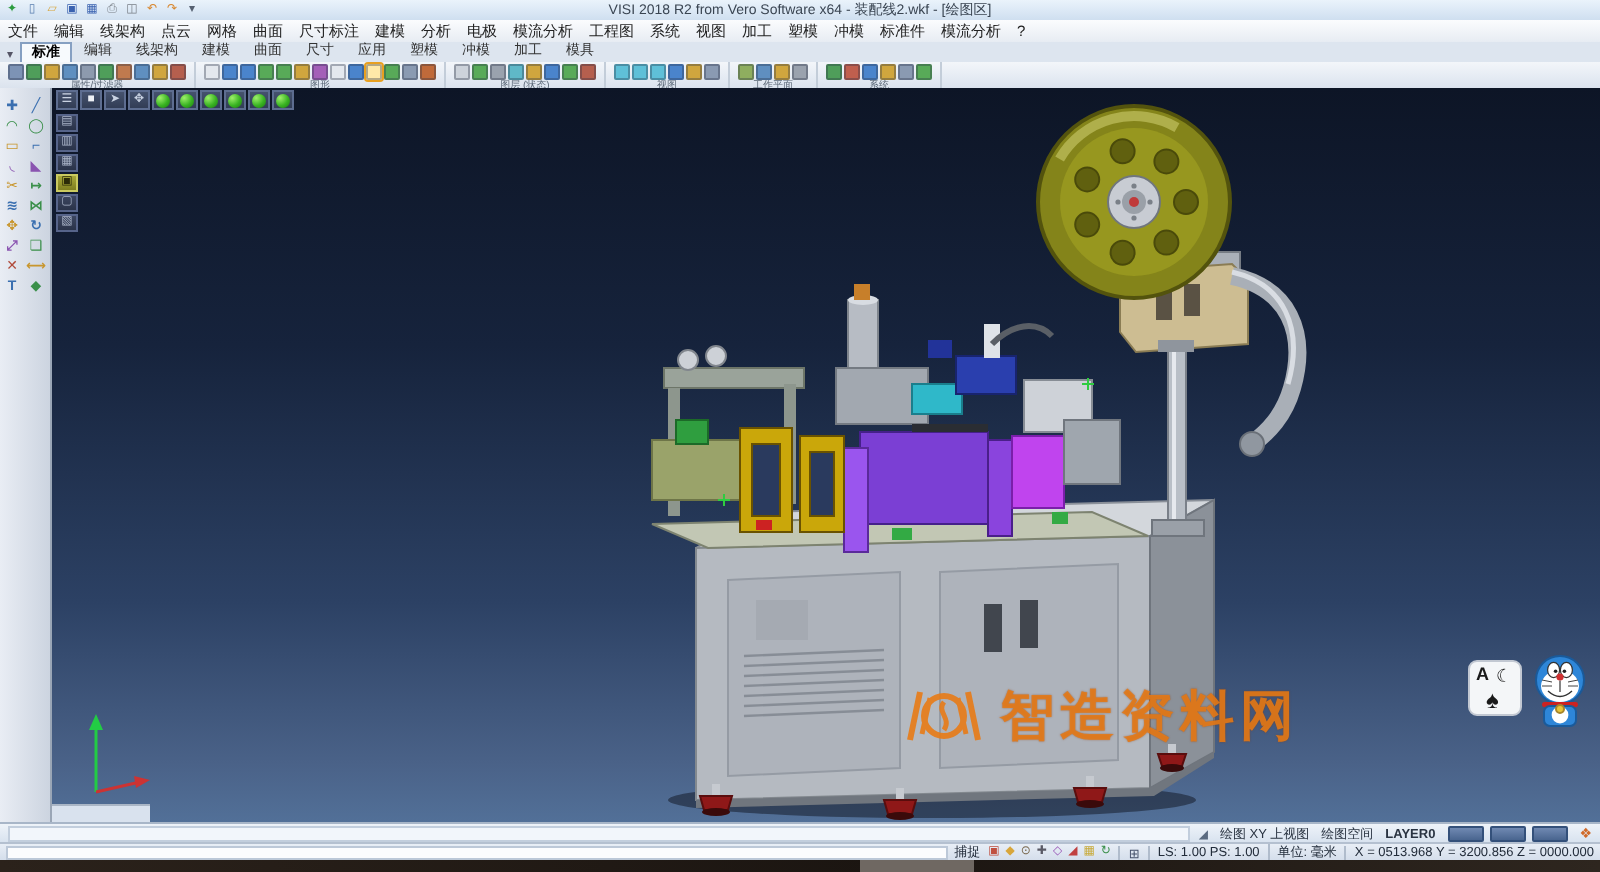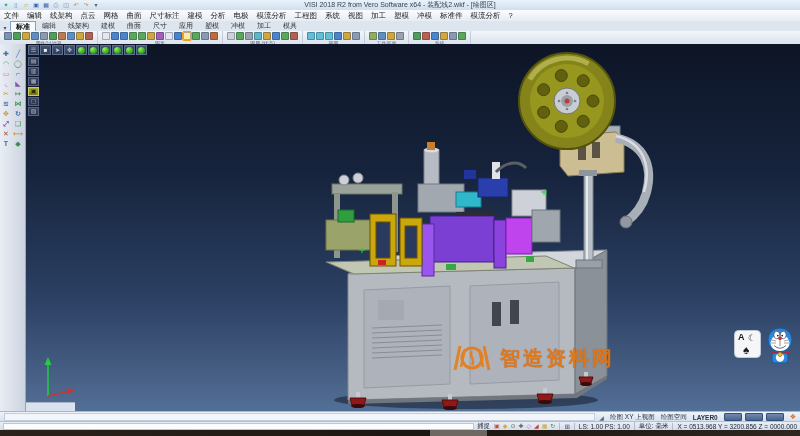"智造资料网" .wm-text { font-size: 20px -> 27px }
